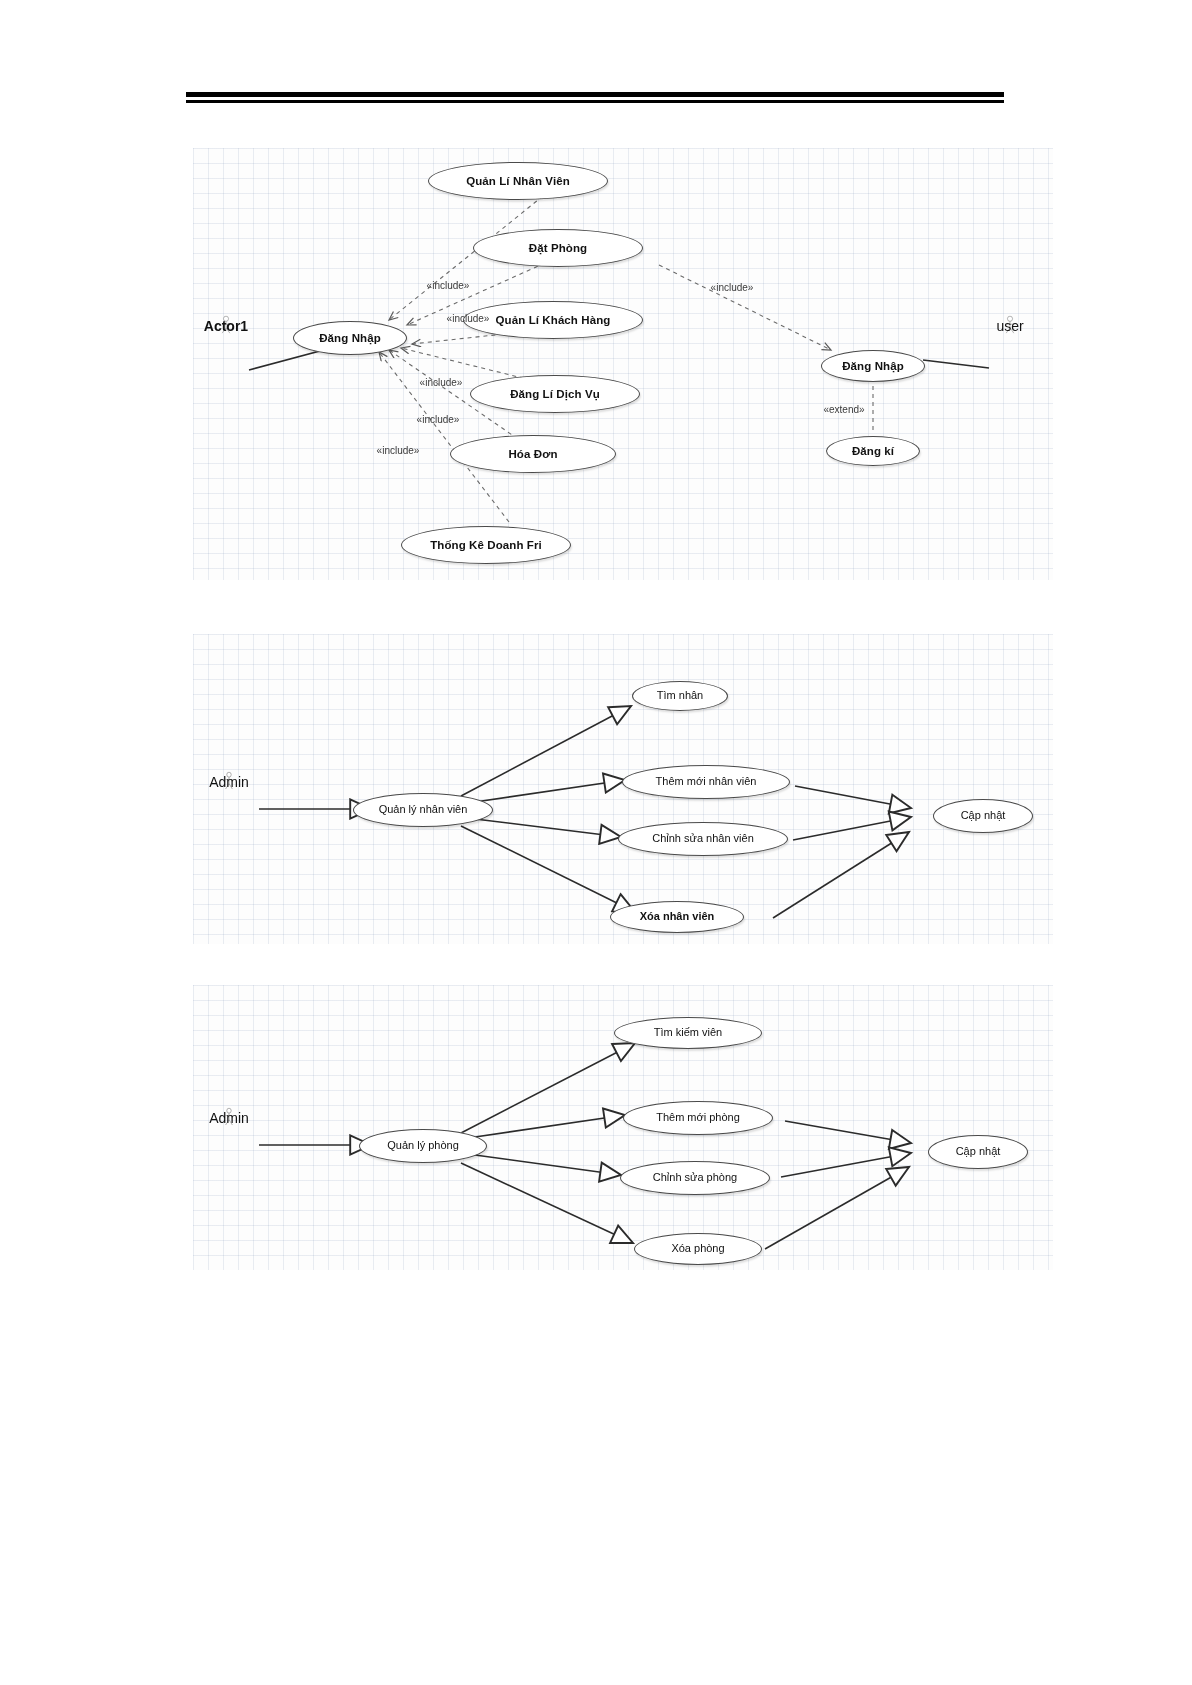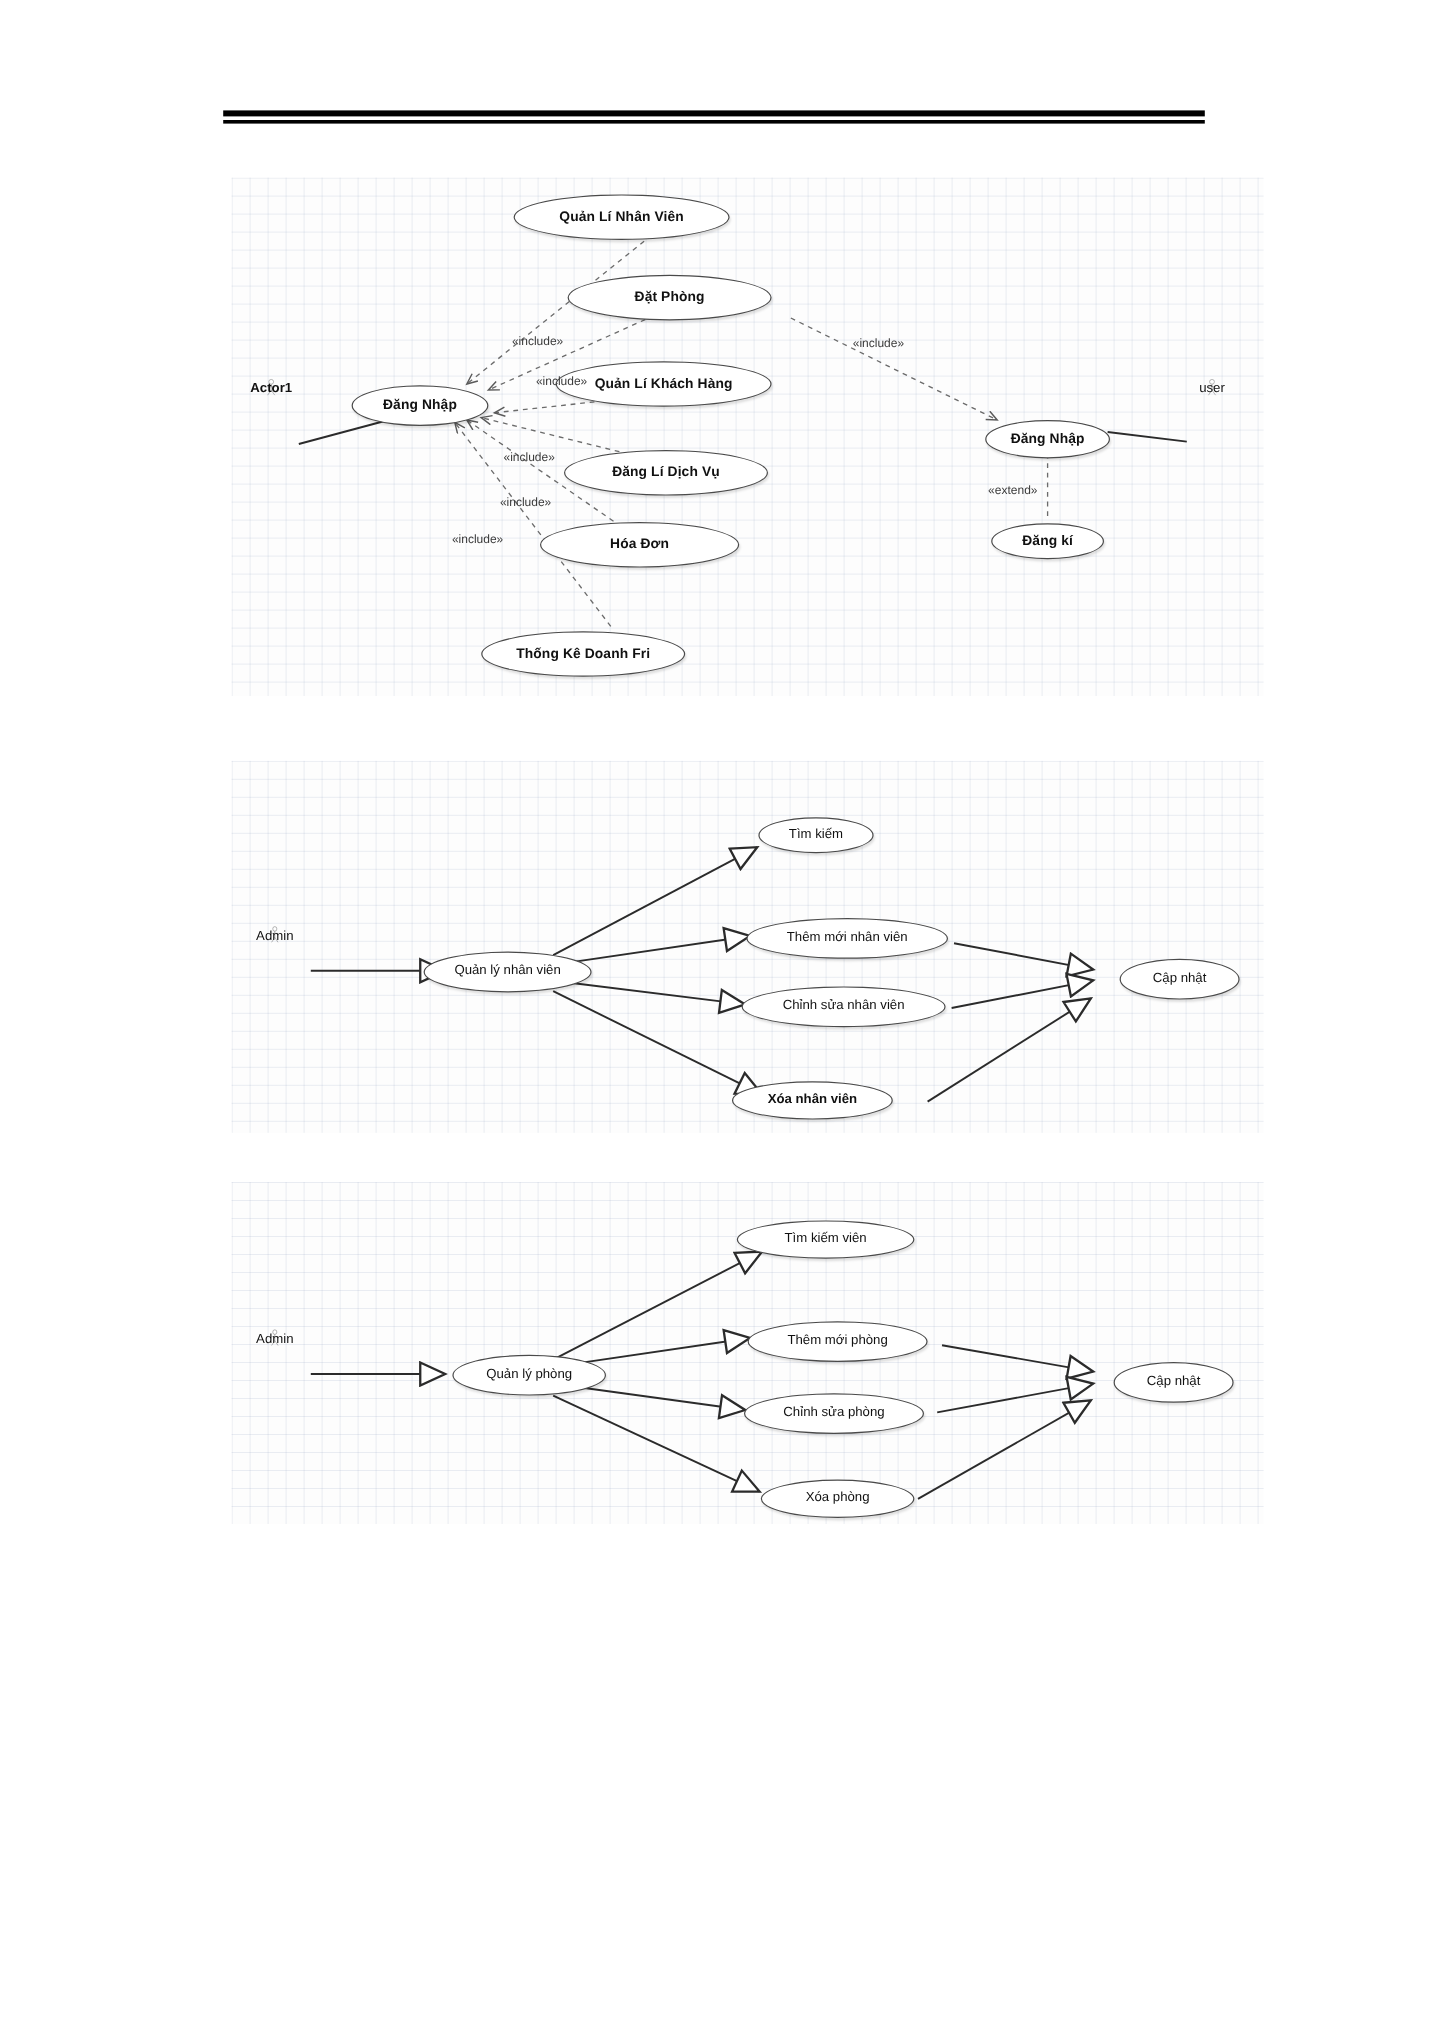"Actor1" .actor .actor-label { font-size: 11px -> 14px }
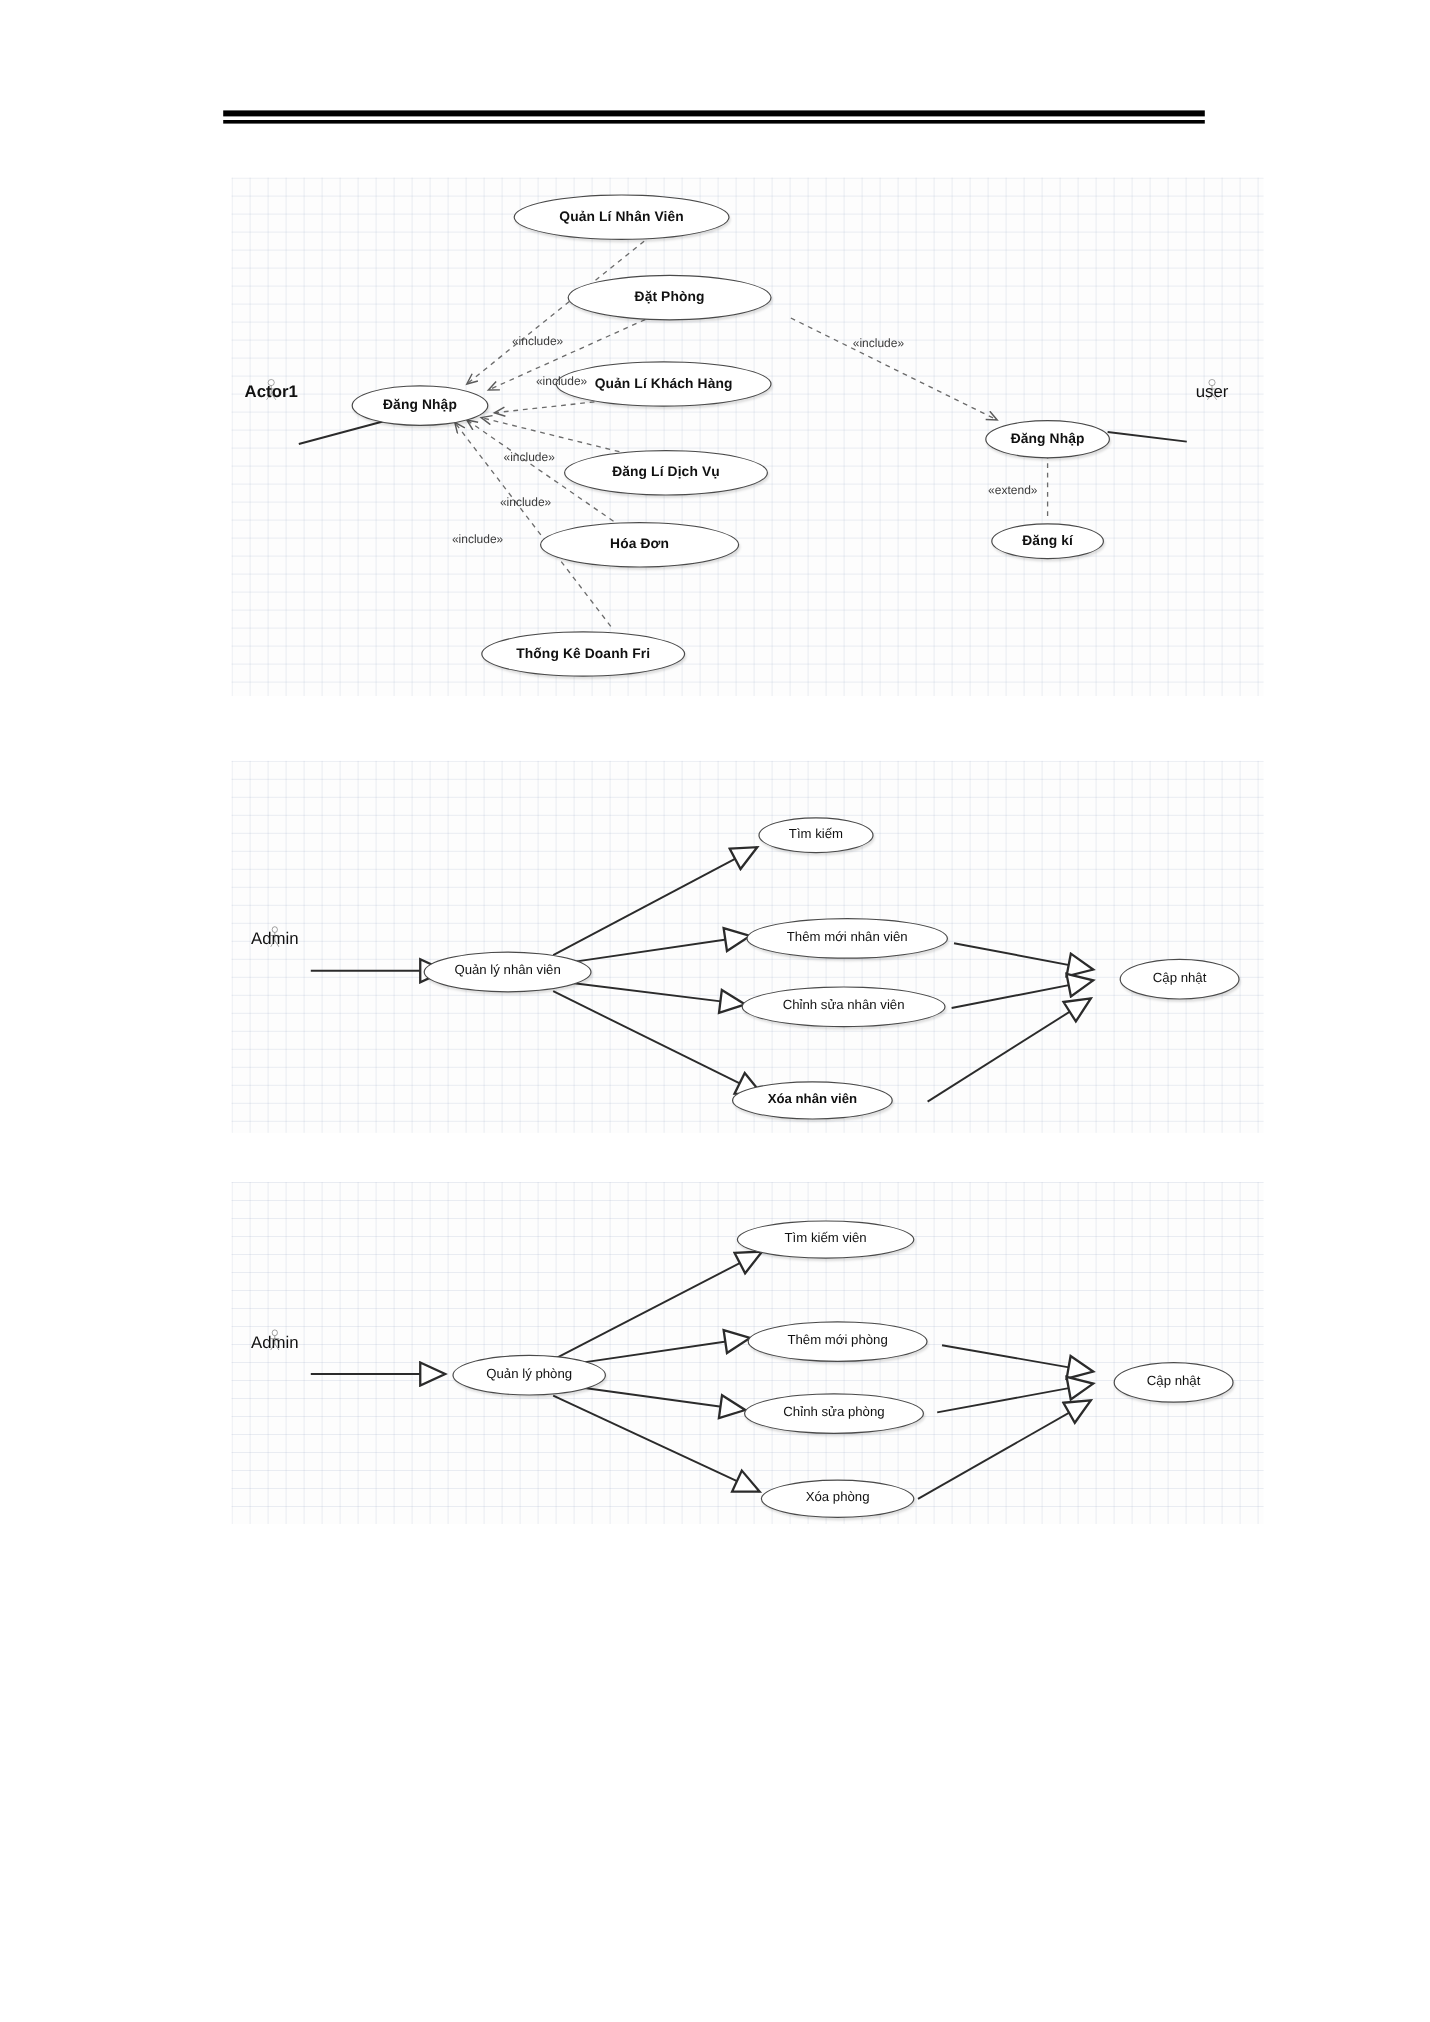"Tìm kiếm" div.uc { text: kiếm -> nhân }
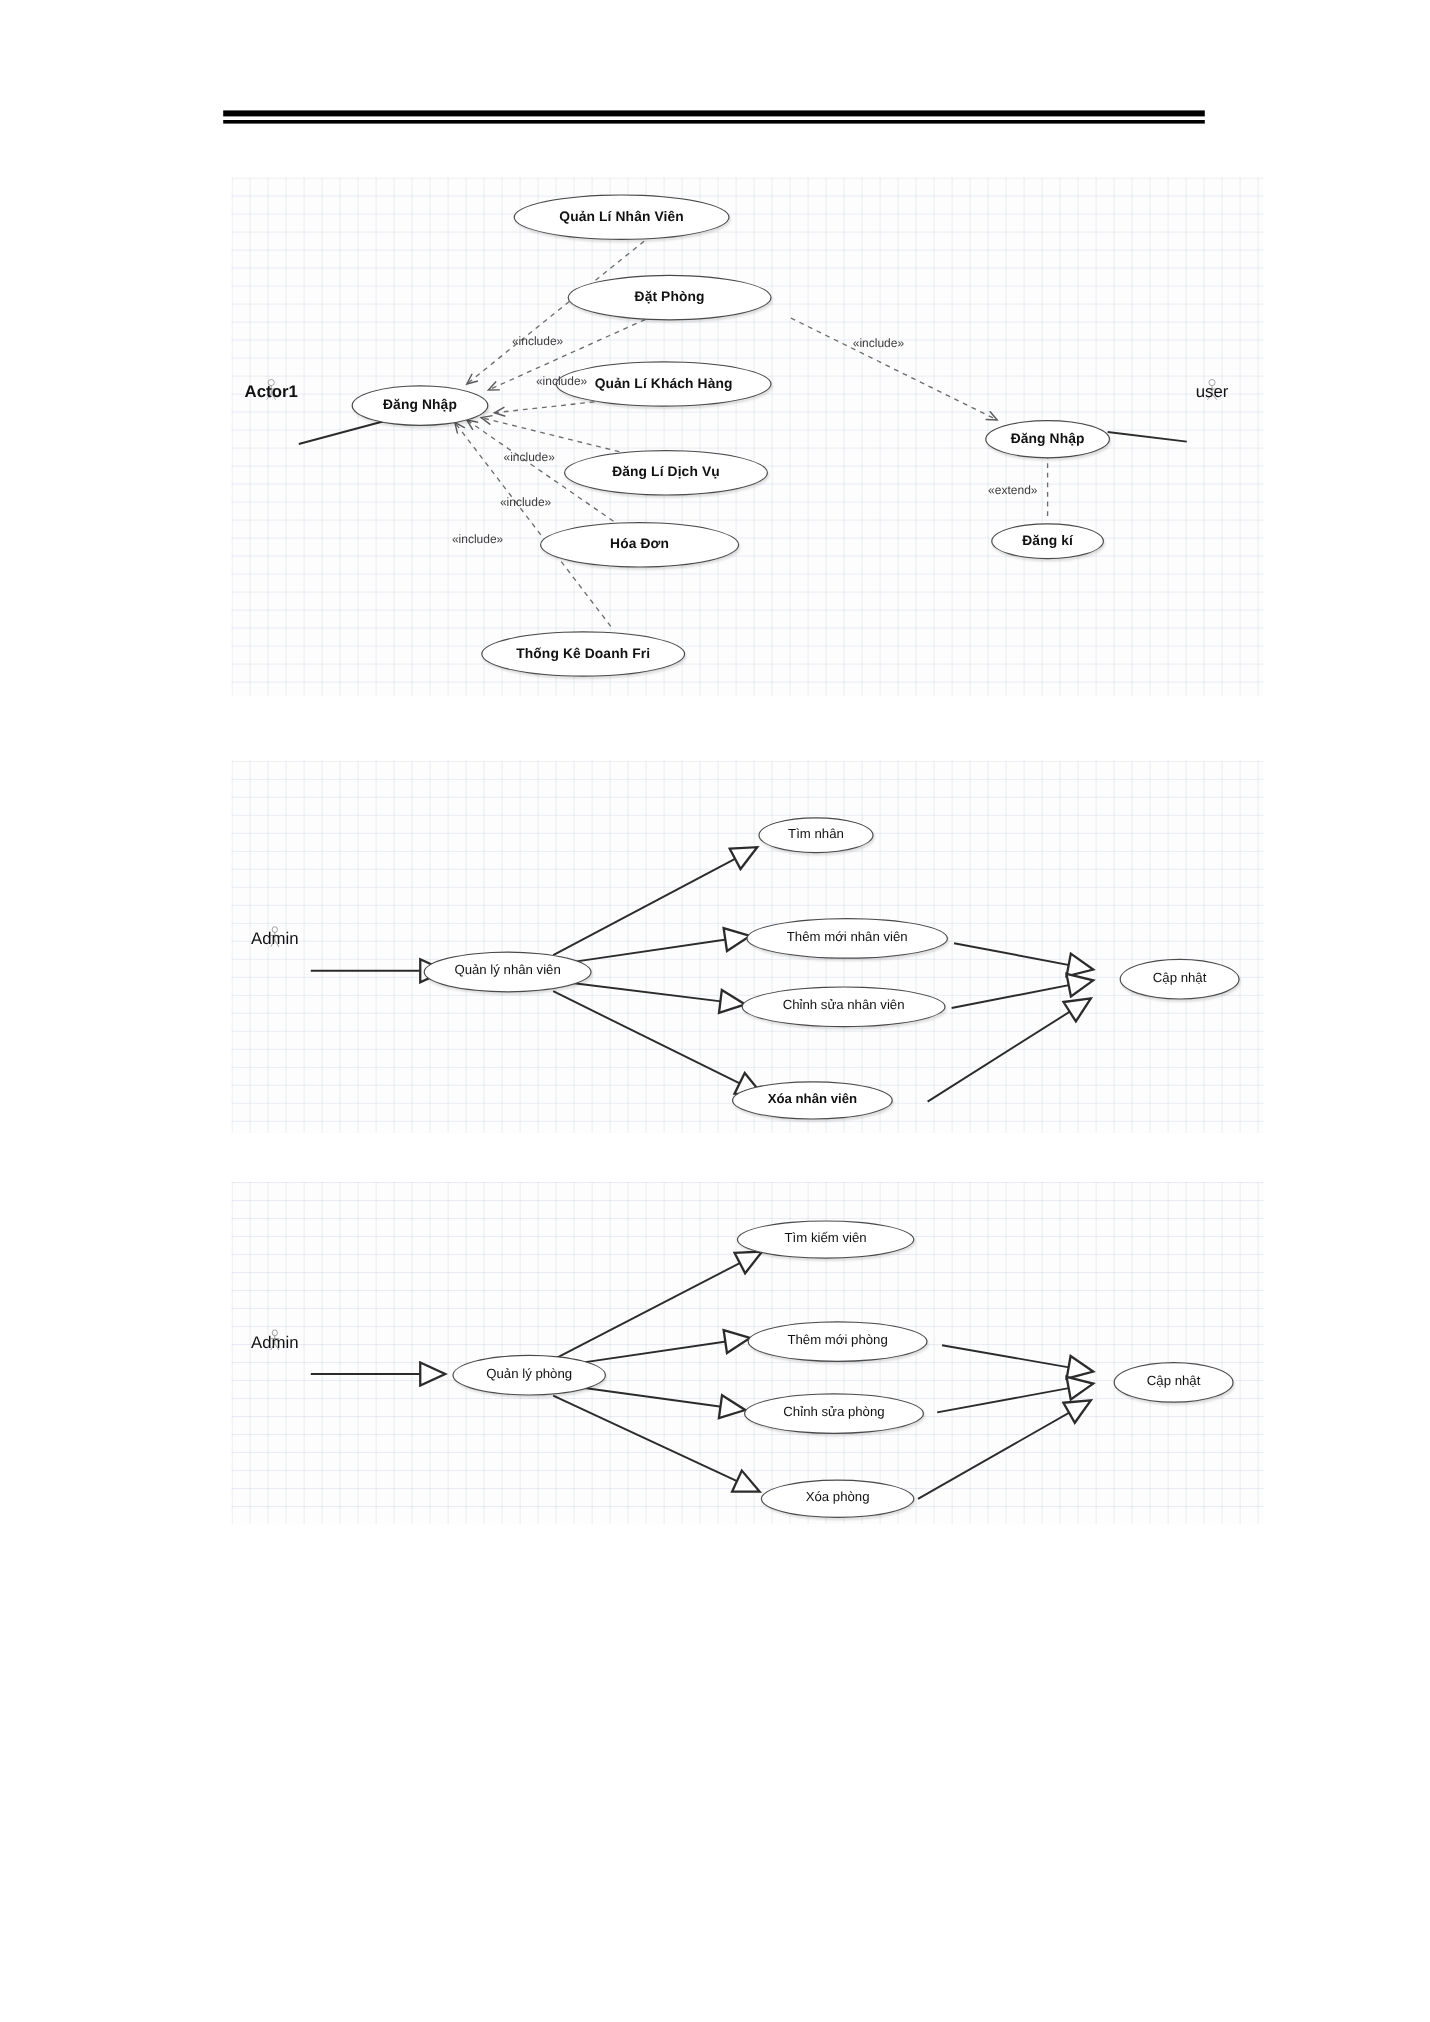"Quản lý phòng" div.uc { left: 248px -> 230px }
